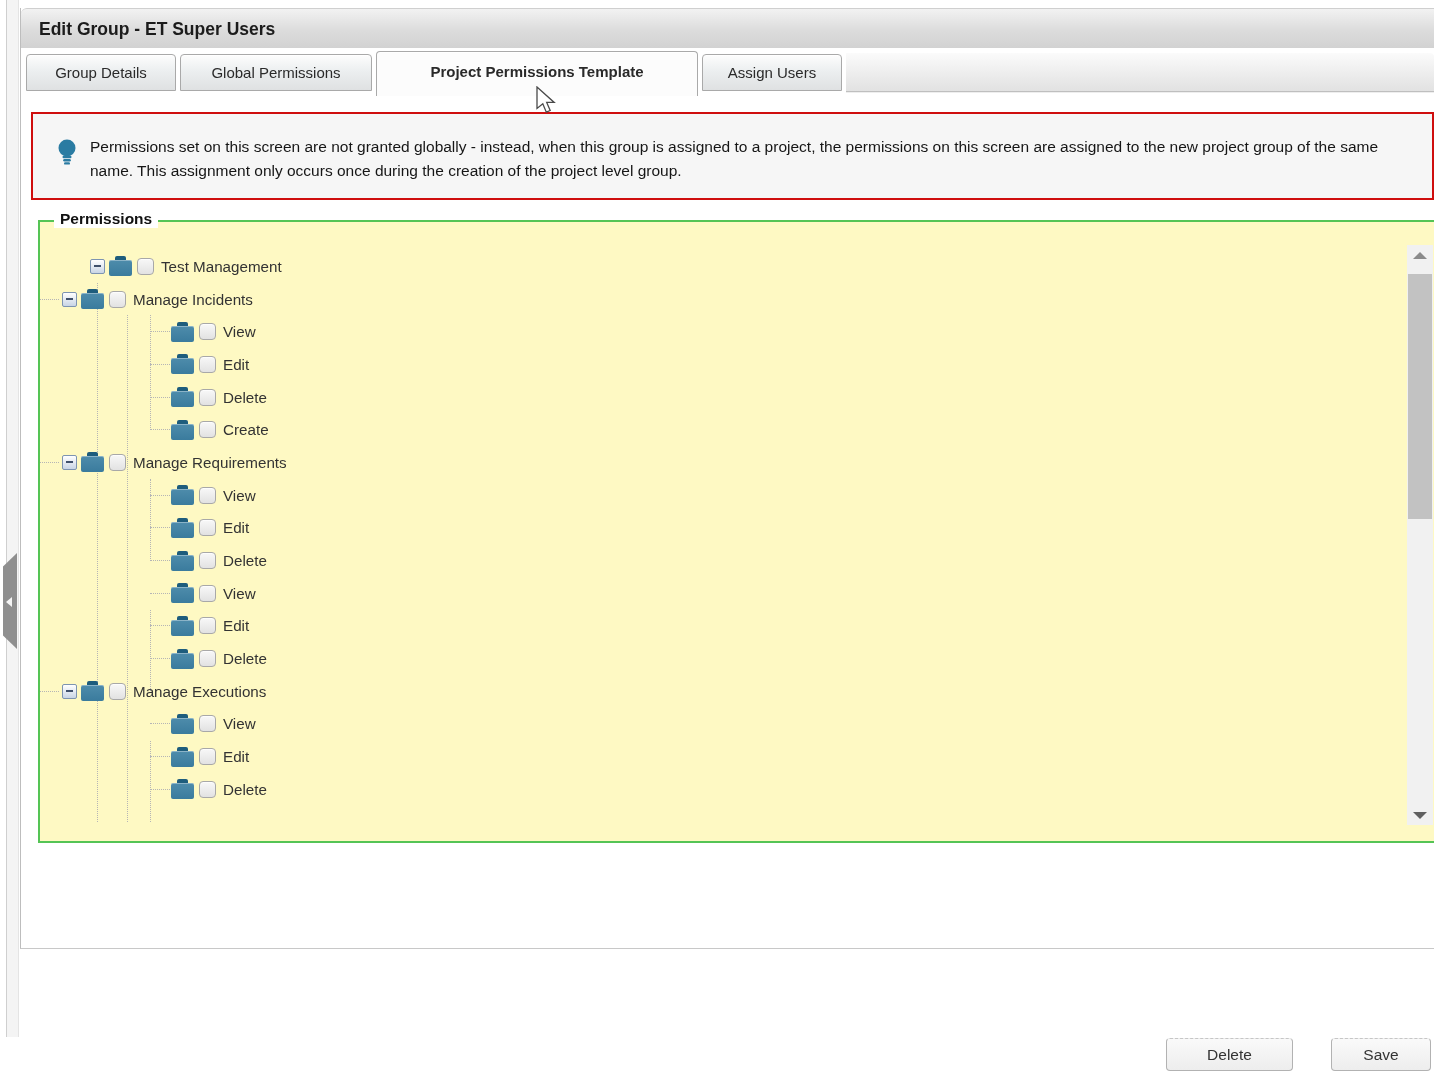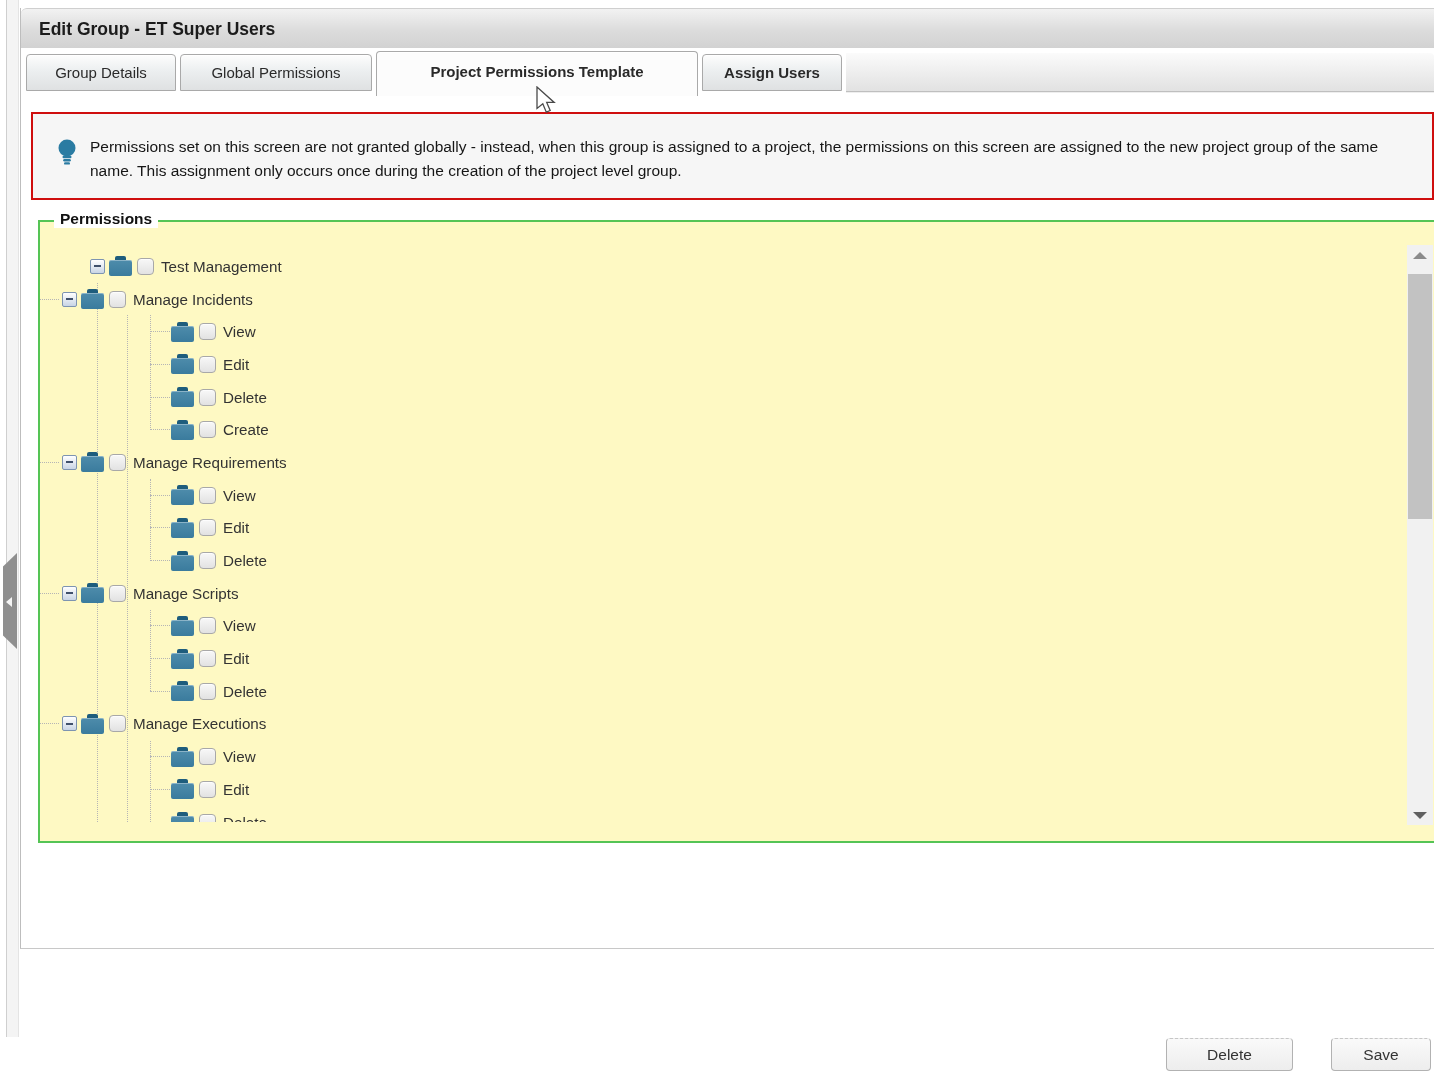"Assign Users" .tab:nth-child(4) { font-weight: bold -> none }
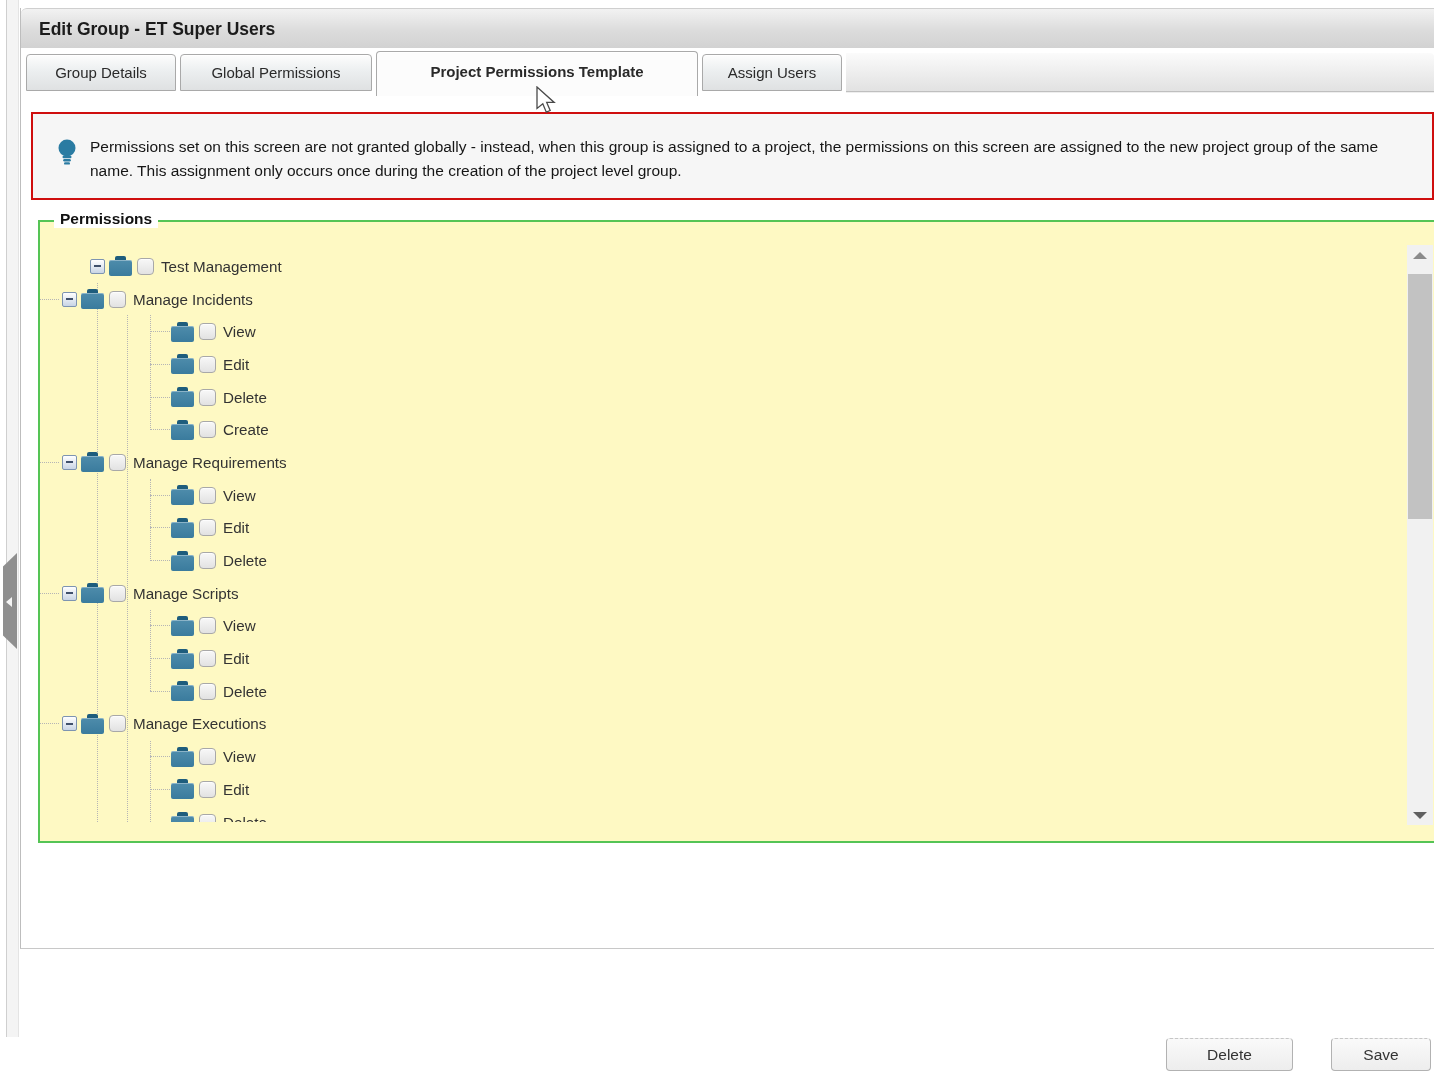"Manage Scripts" div.row { html: <div> <span></span> <span></span> <span></span> <span></span> <span>Manage Scripts</span> </div> -> none }
